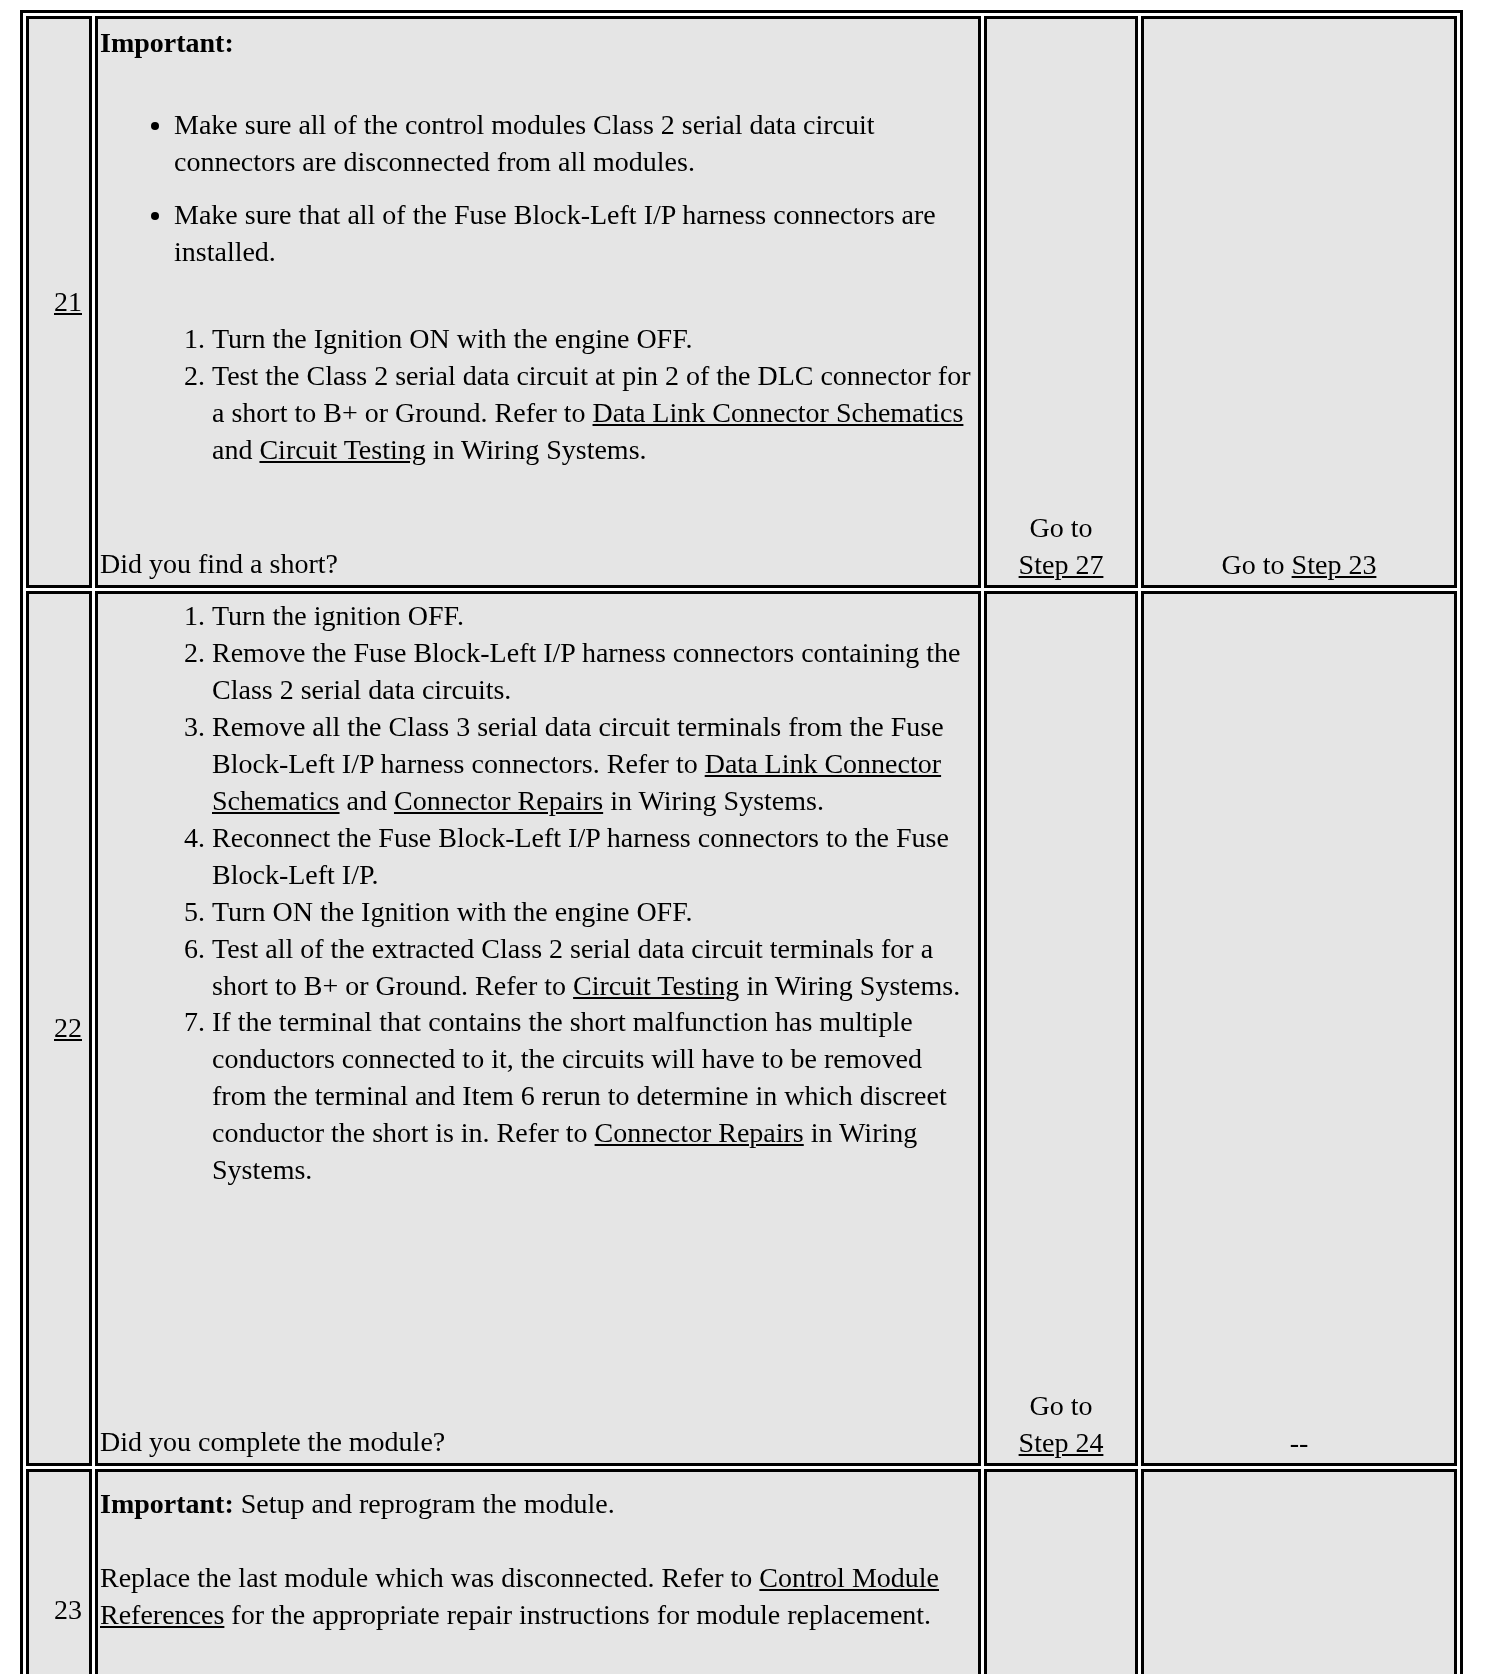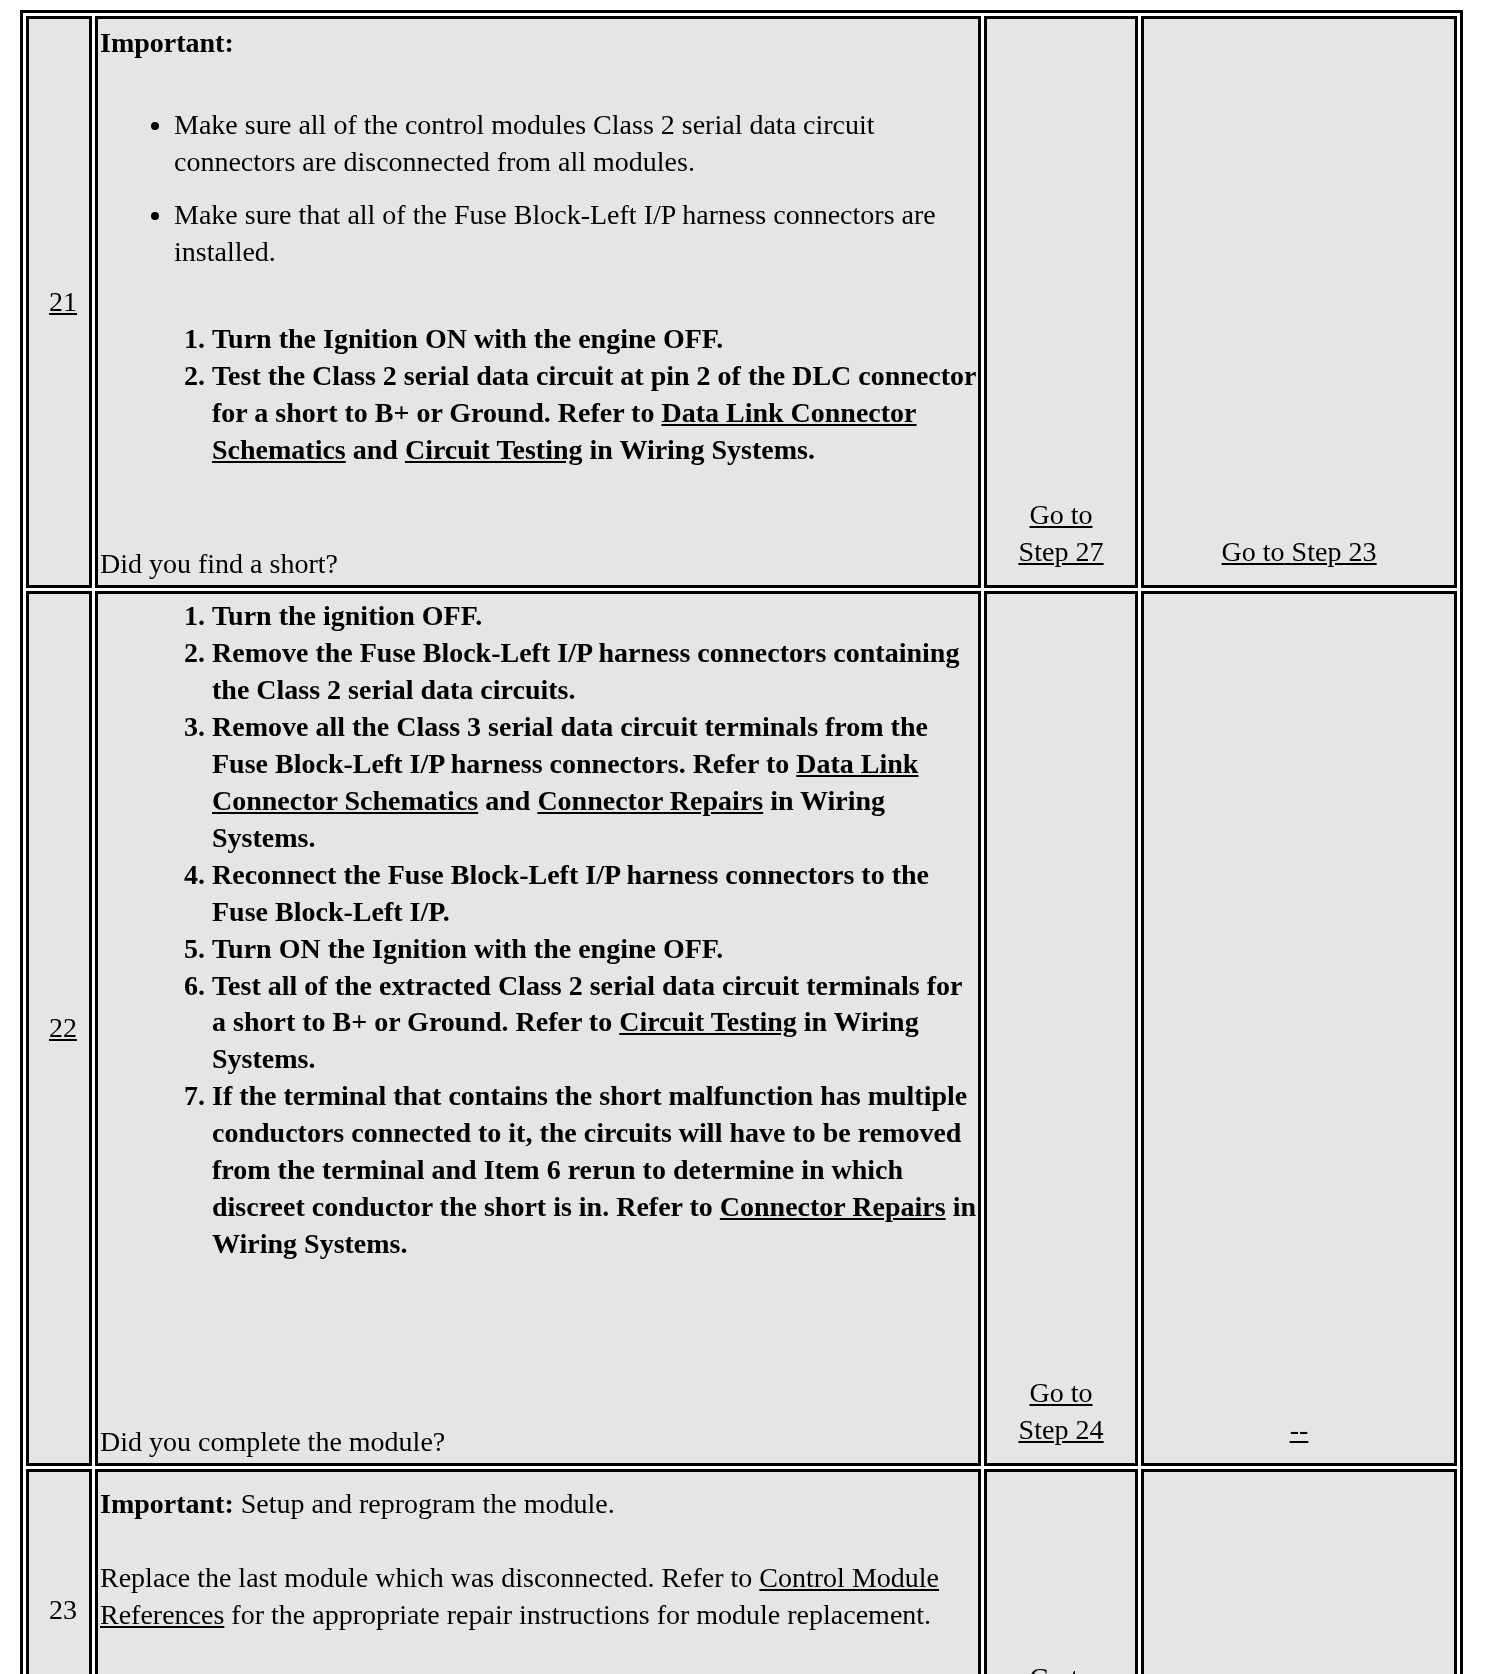"21" td.step-cell { text-align: left -> center }
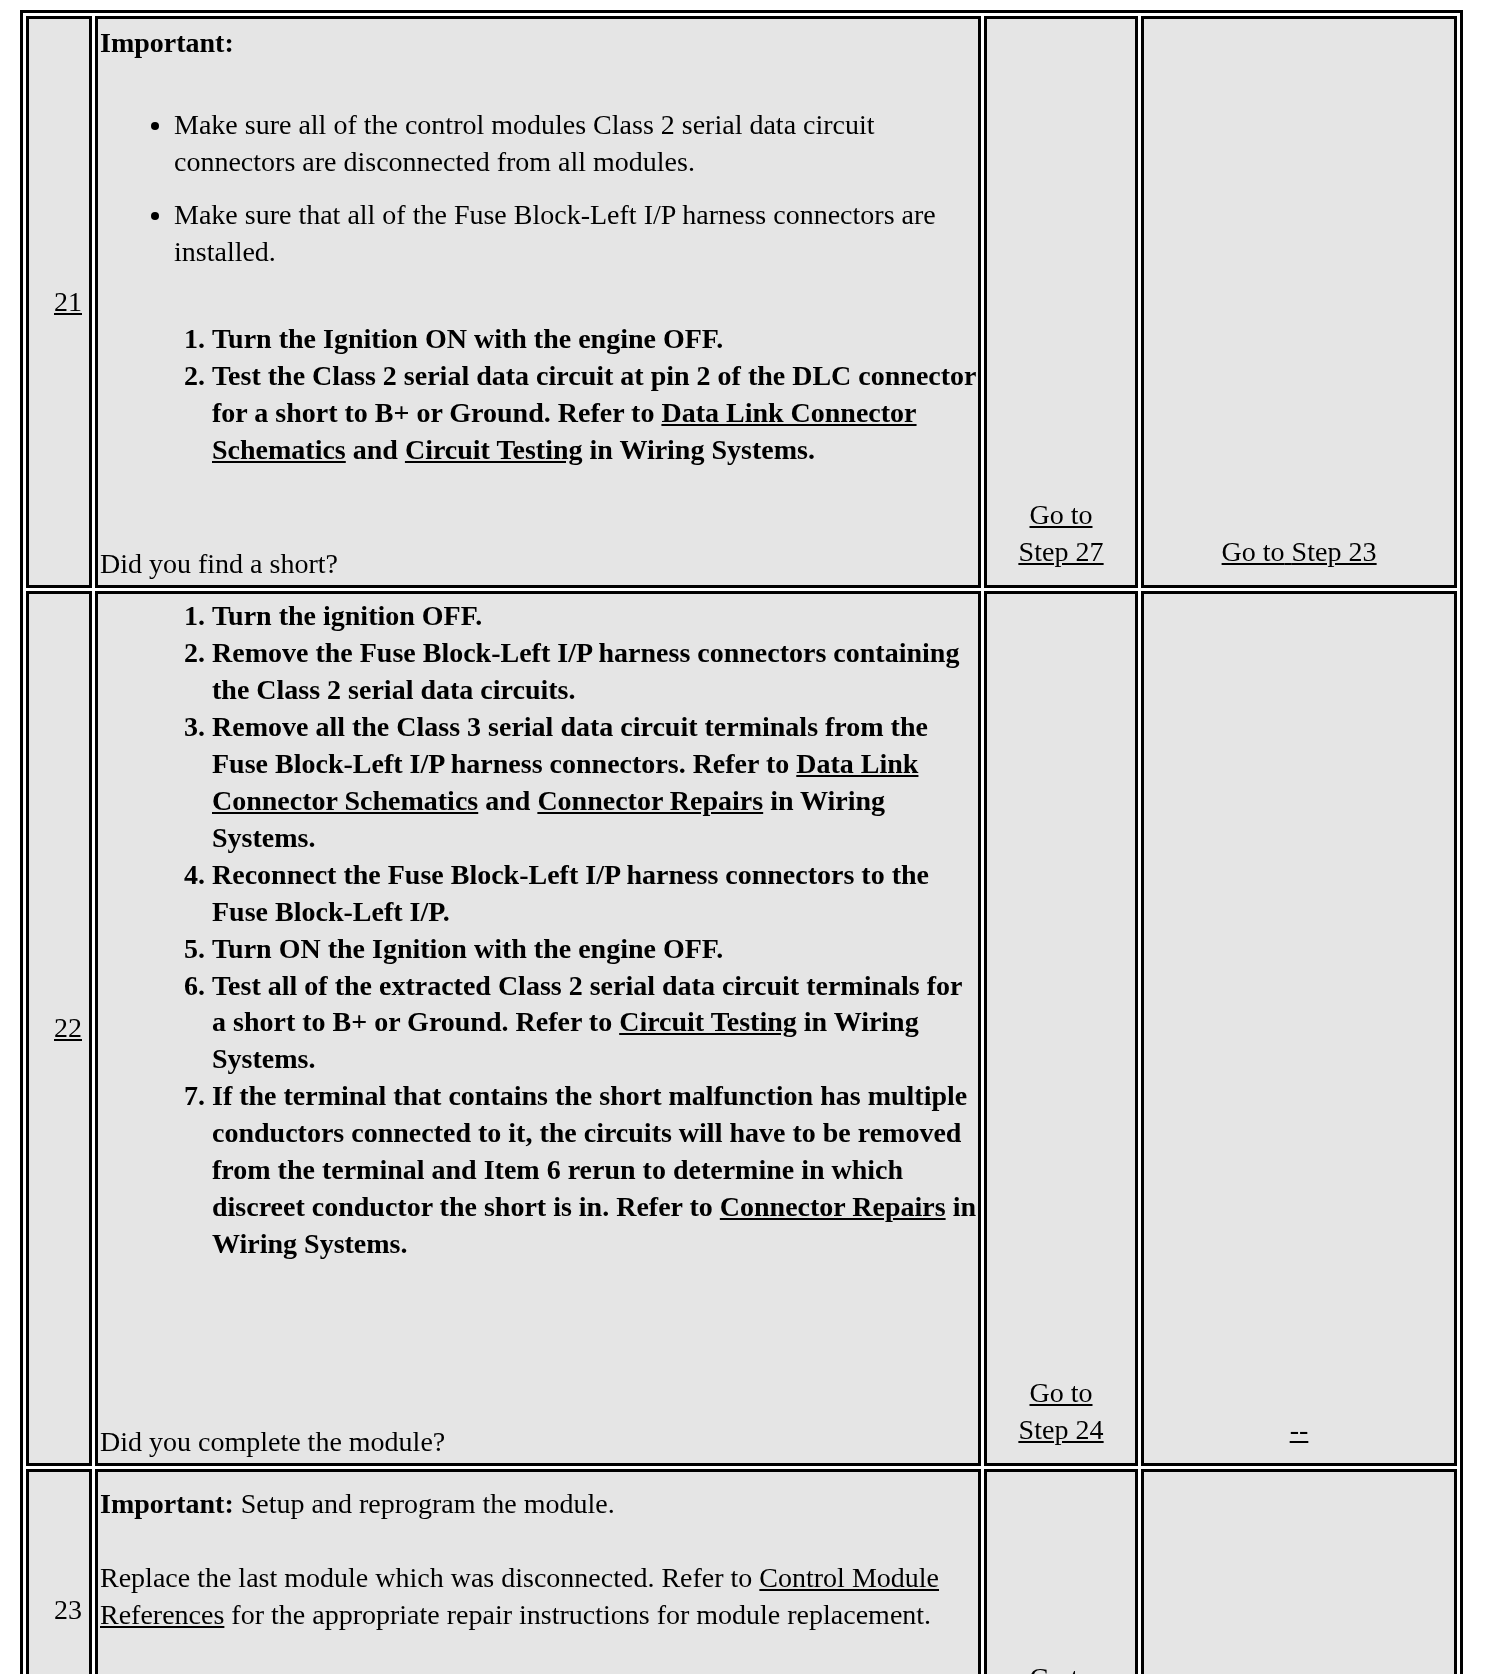"Turn the Ignition ON with" ol.steps li { font-weight: bold -> none }
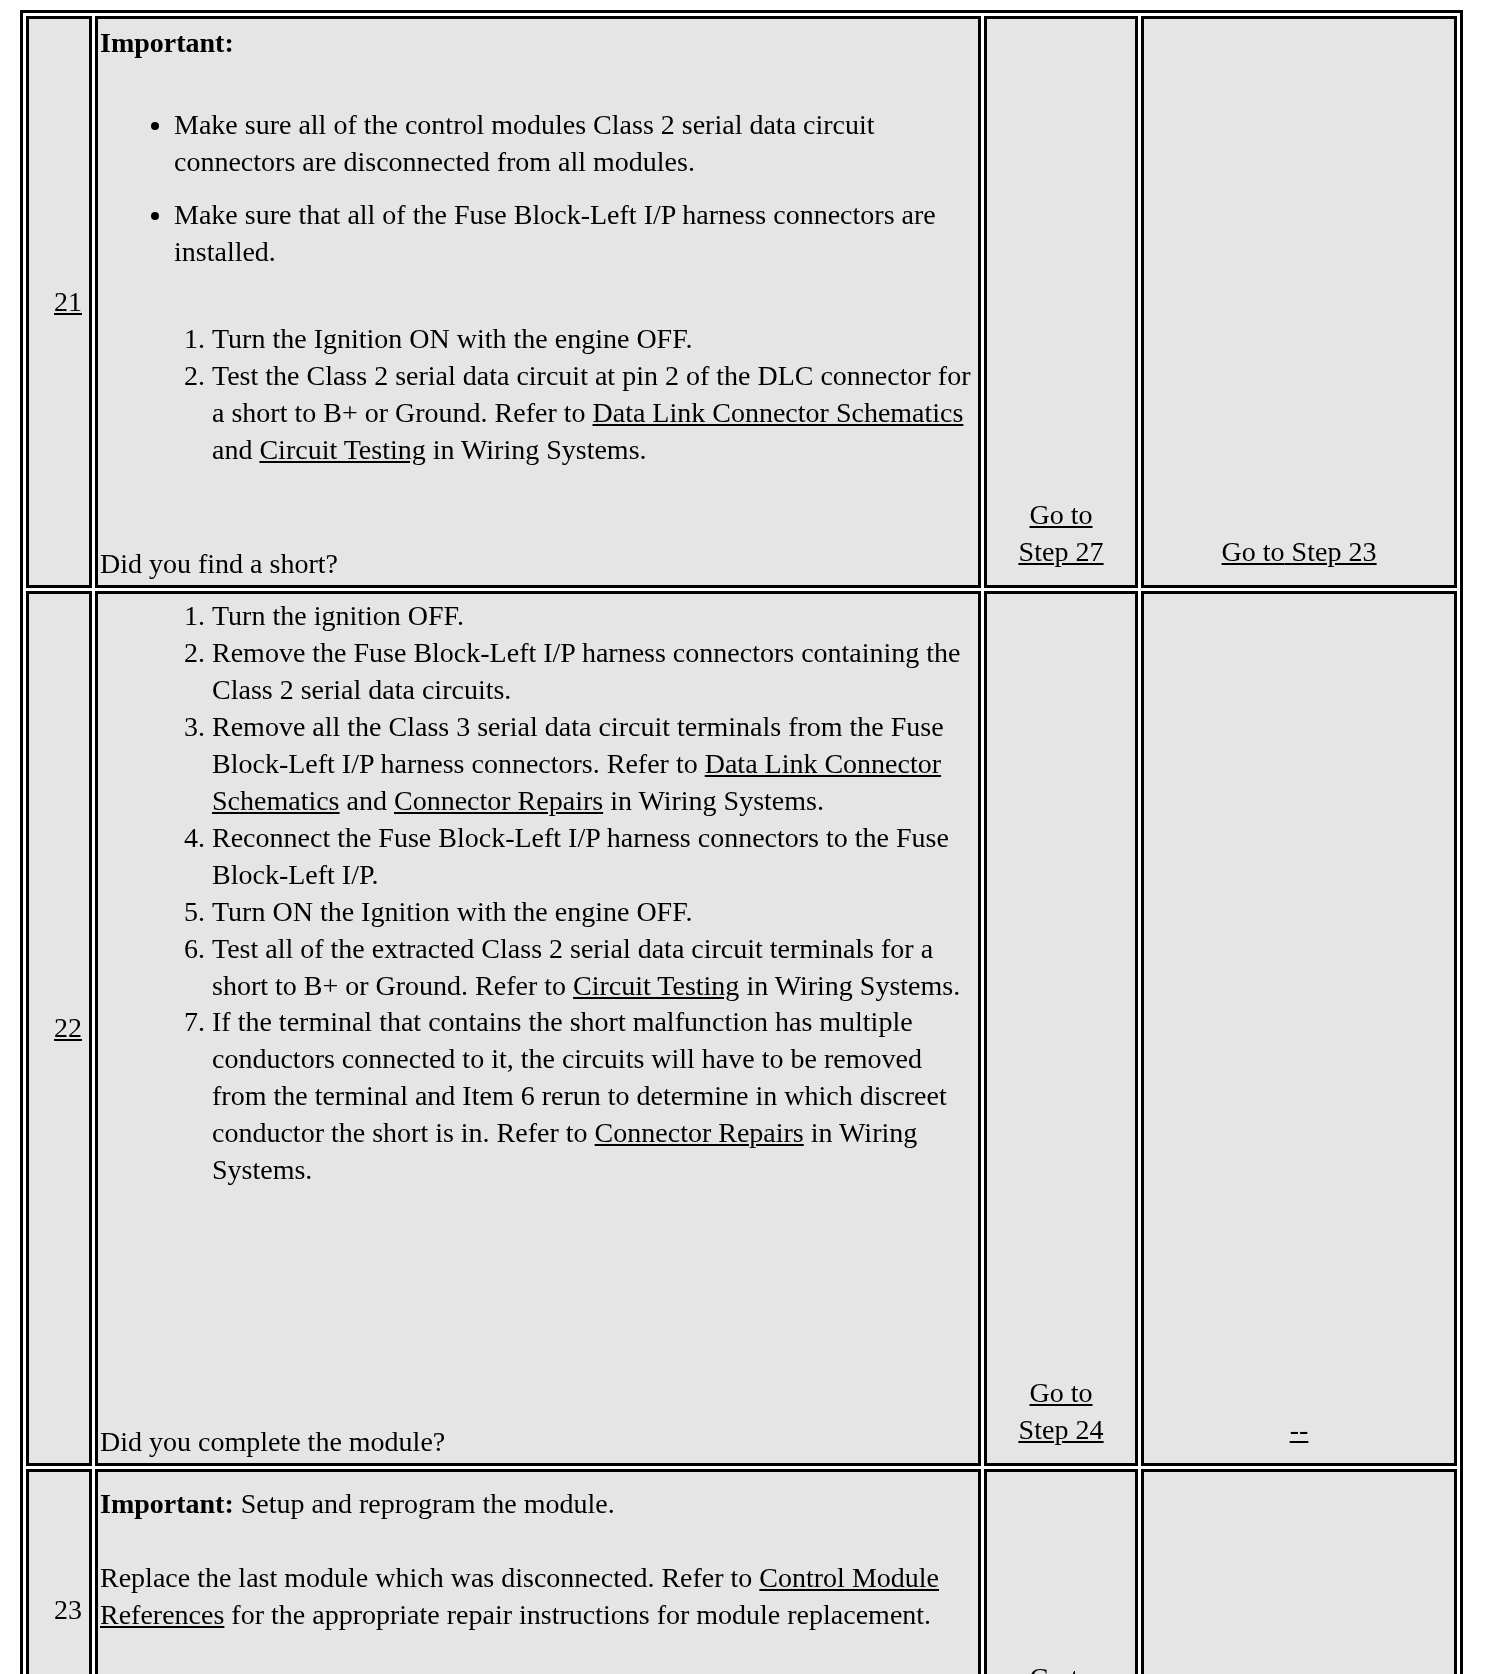"Go to" td.choice-cell { padding-bottom: 14px -> 1px; text-decoration: underline -> none }
